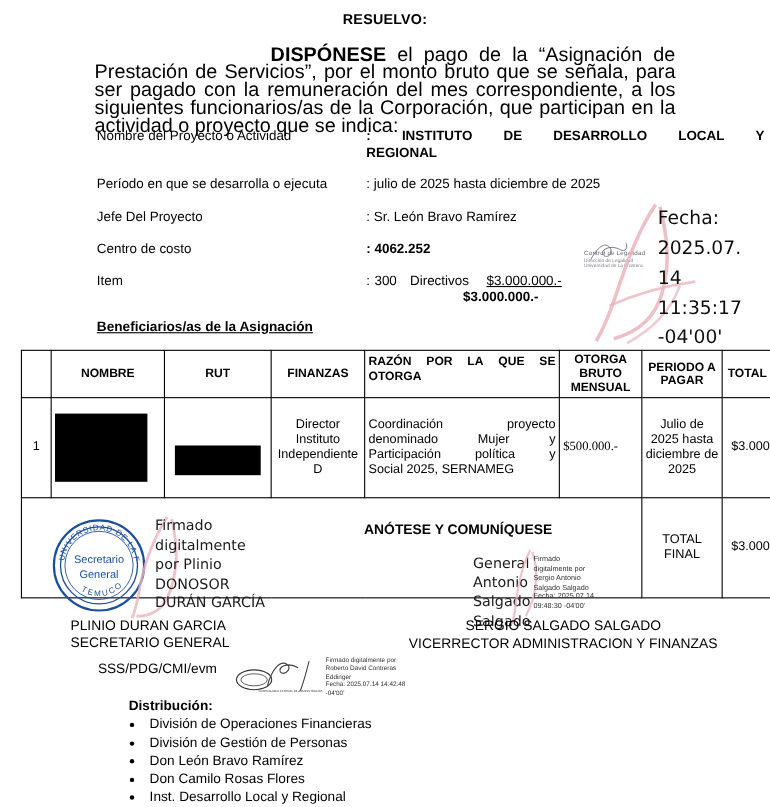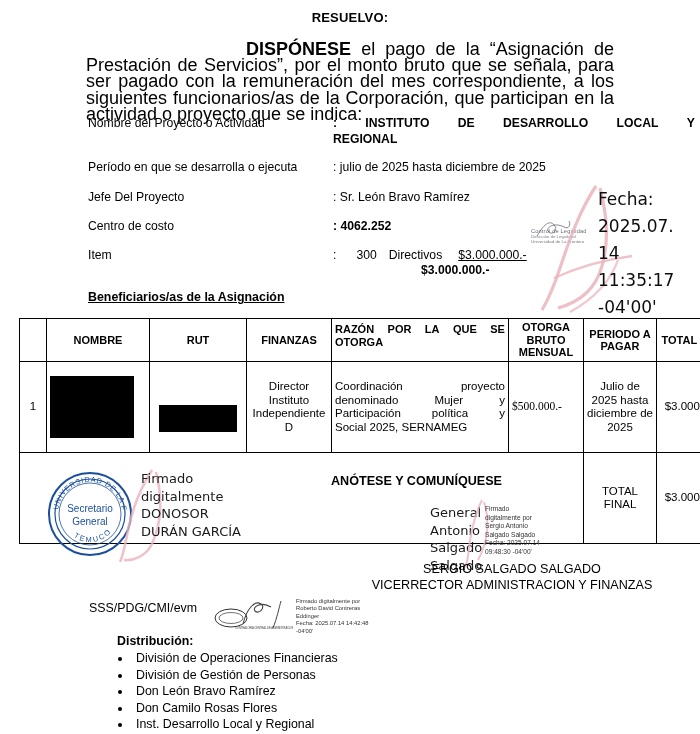"300" span.num { margin-left: 20px -> 4px }
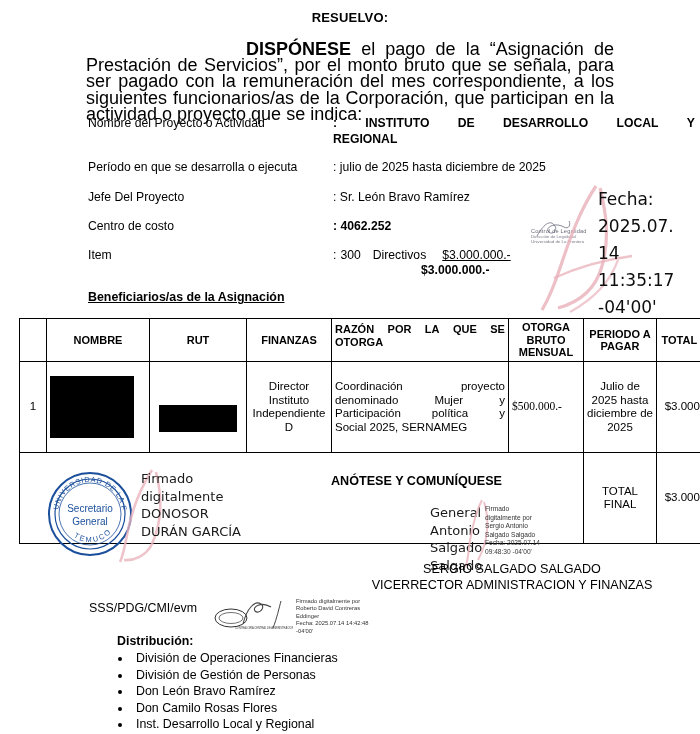"por Plinio" div { html: none -> <div>por Plinio</div> }
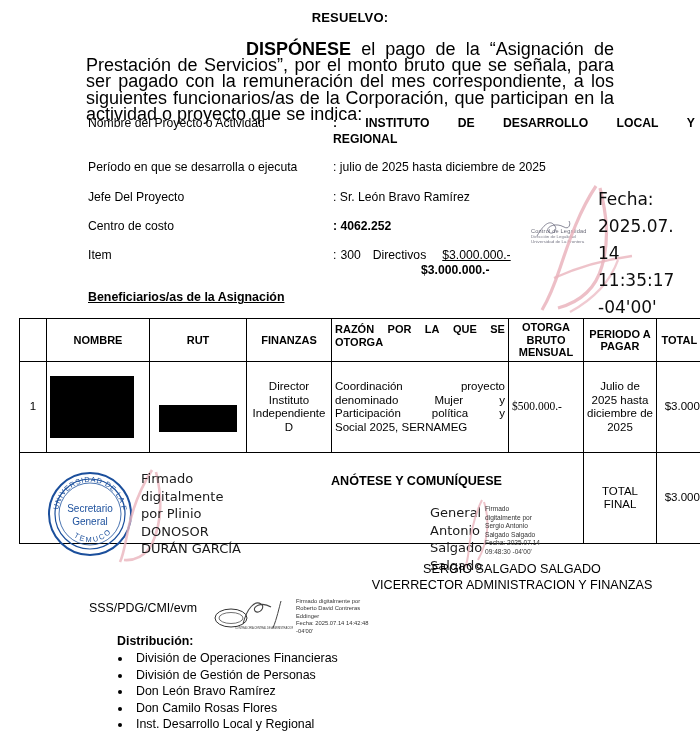"PLINIO DURAN GARCIA" div.sig-left-name { html: none -> <div> <div>PLINIO DURAN GARCIA</div> <div>SECRETARIO GENERAL</div> </div> }
